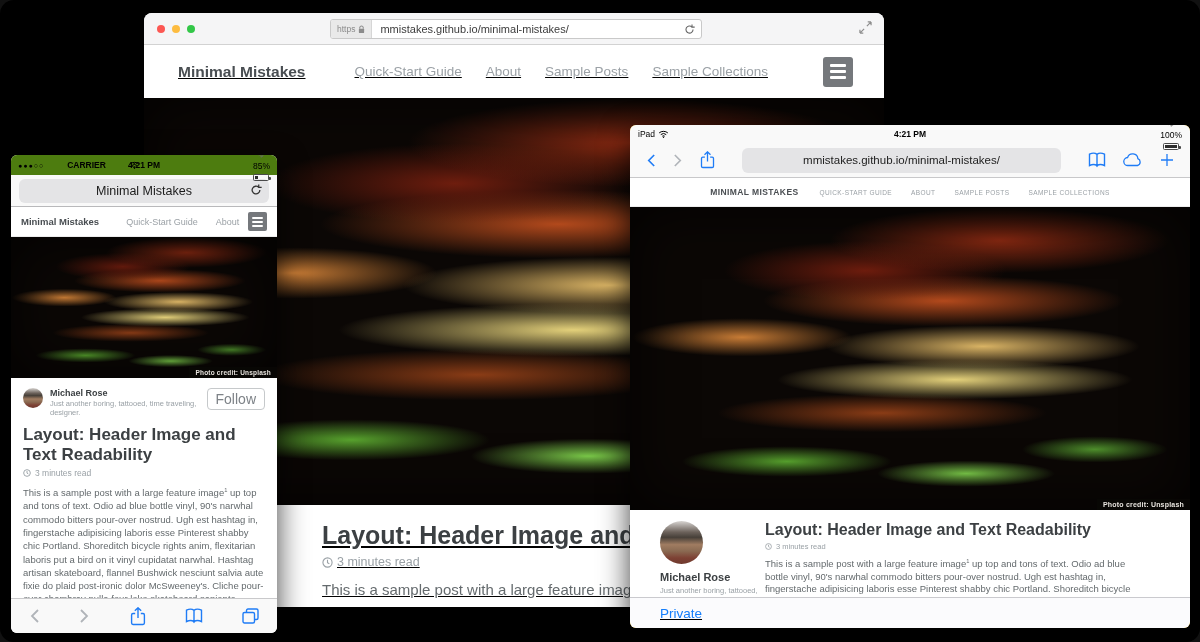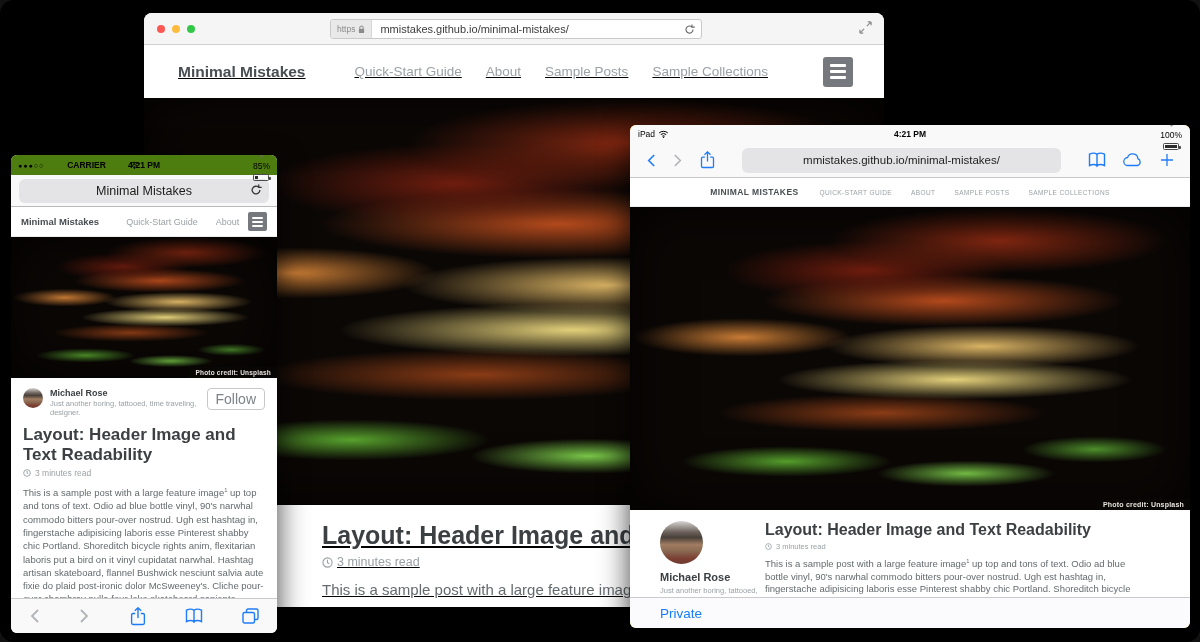"Private" .p-private { text-decoration: none -> underline }
